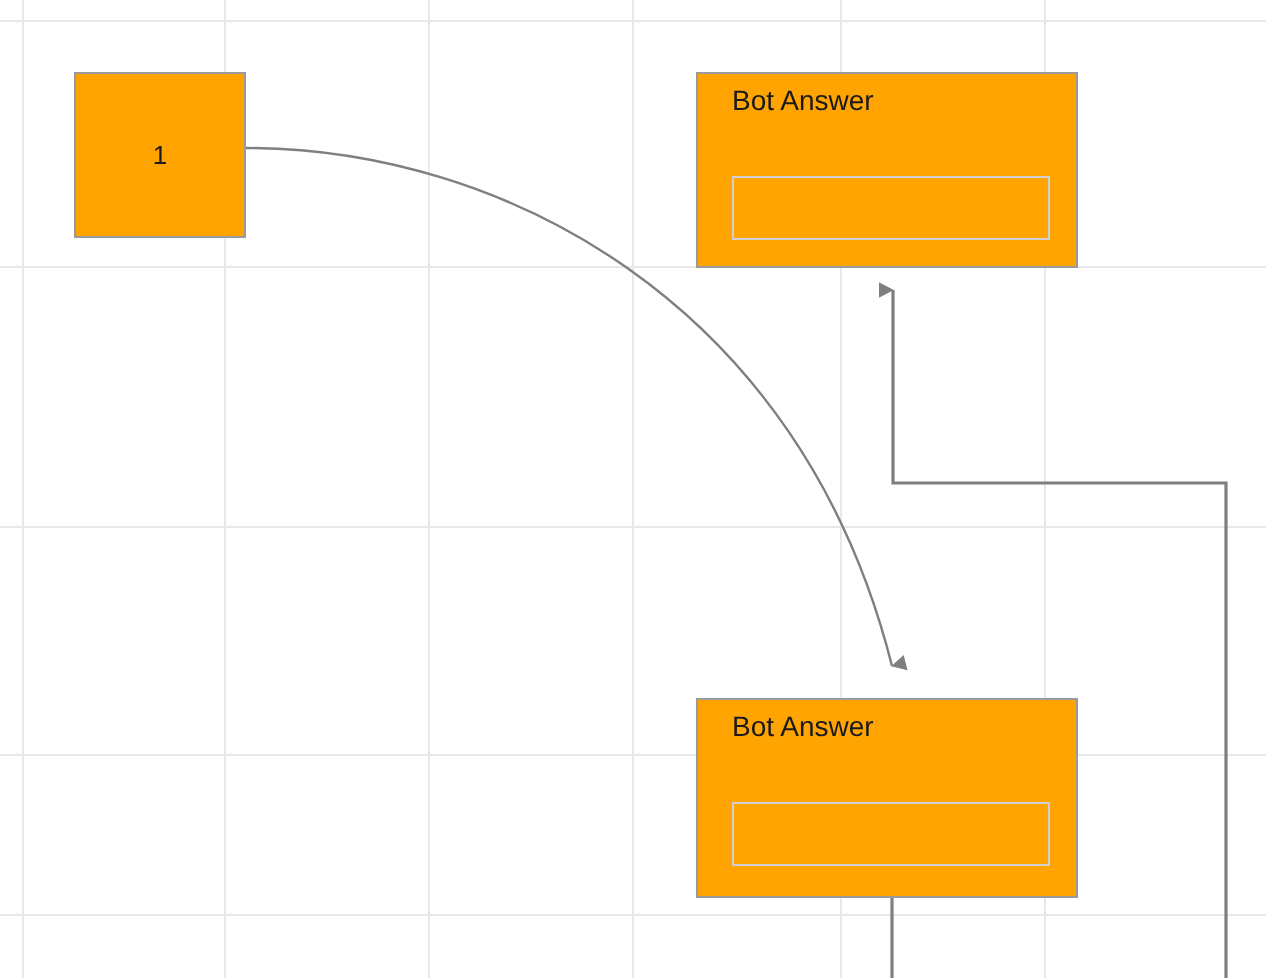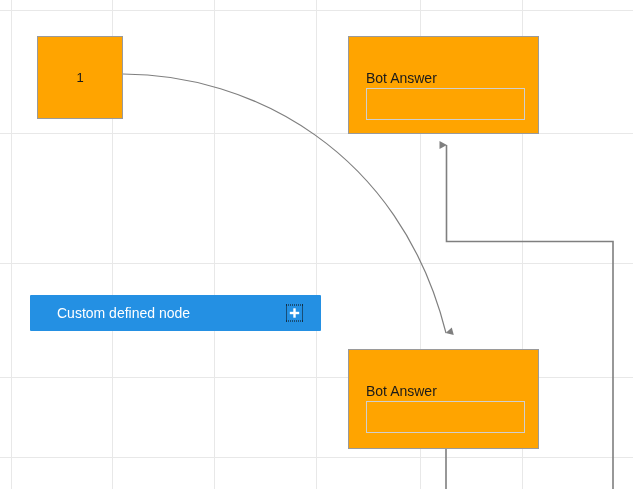"Bot Answer" .node-title { top: 33px -> 5px }
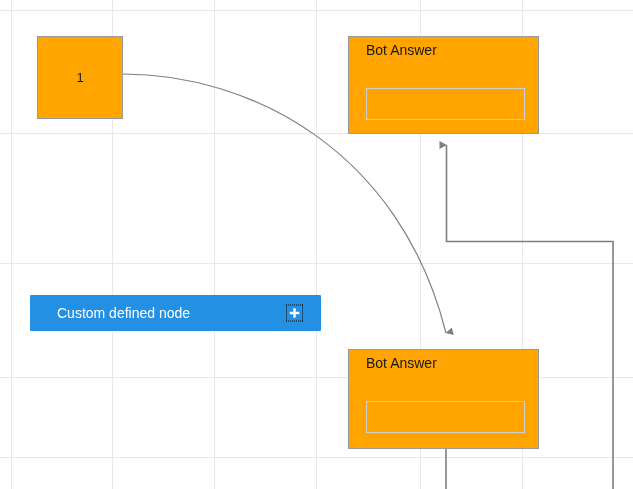"Custom defined node" div.palette-item { html: <div> <span>Custom defined node</span> <span> <svg> <rect></rect> <rect></rect> </svg> </span> </div> -> none }
